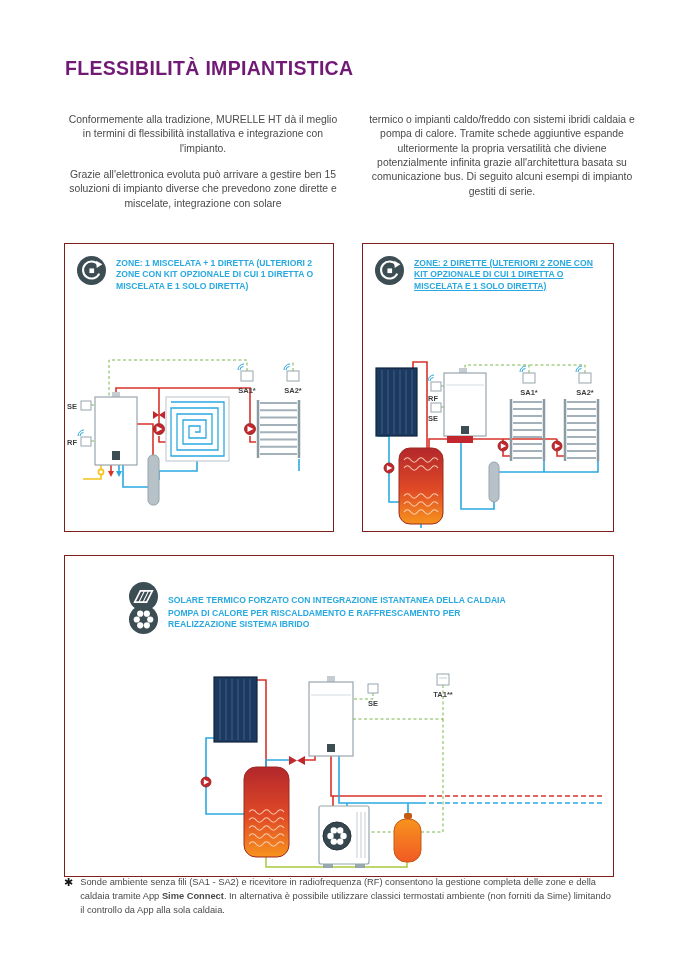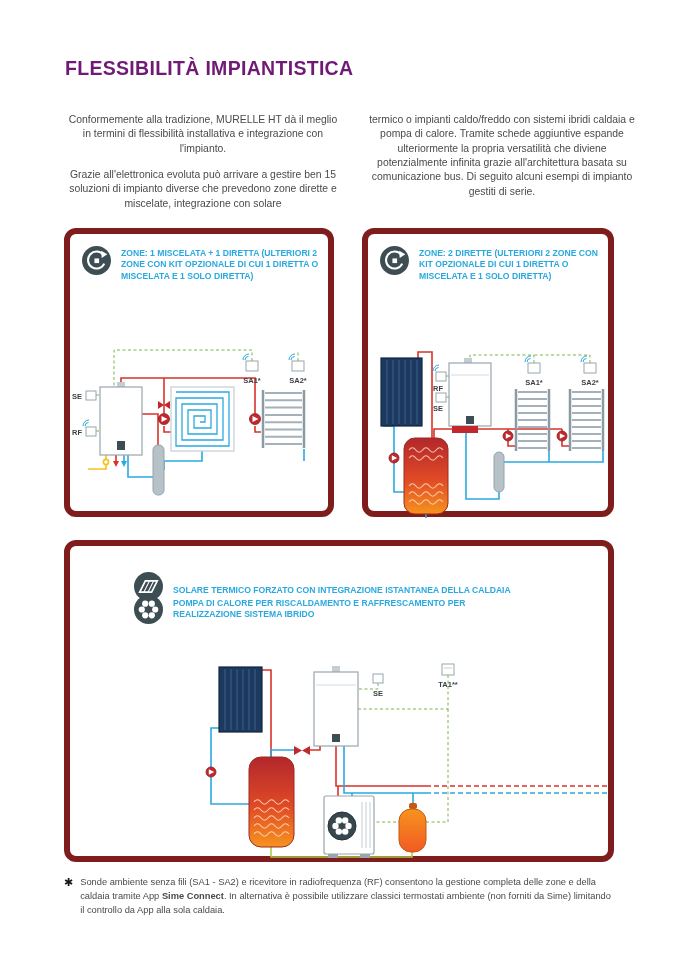"ZONE: 1 MISCELATA + 1" .box { border: 6px solid #7f1d1d -> 1px solid #7f1d1d; border-radius: 12px -> 0; margin-top: none -> 15px }
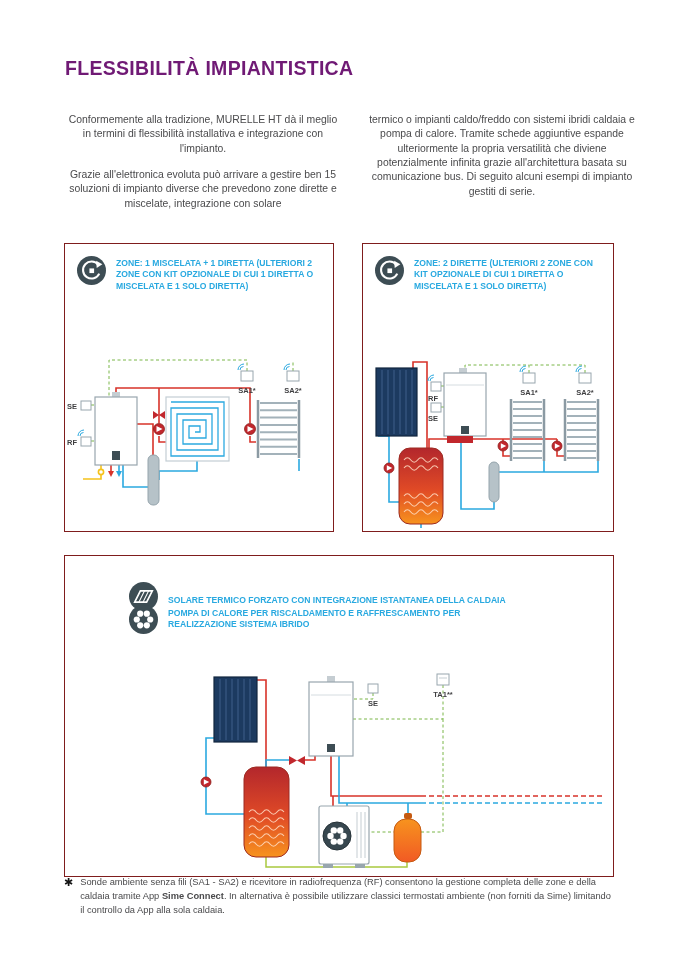"ZONE: 2 DIRETTE (ULTERIORI 2" #box2 .badge.b1 .badge-text { text-decoration: none -> underline }
